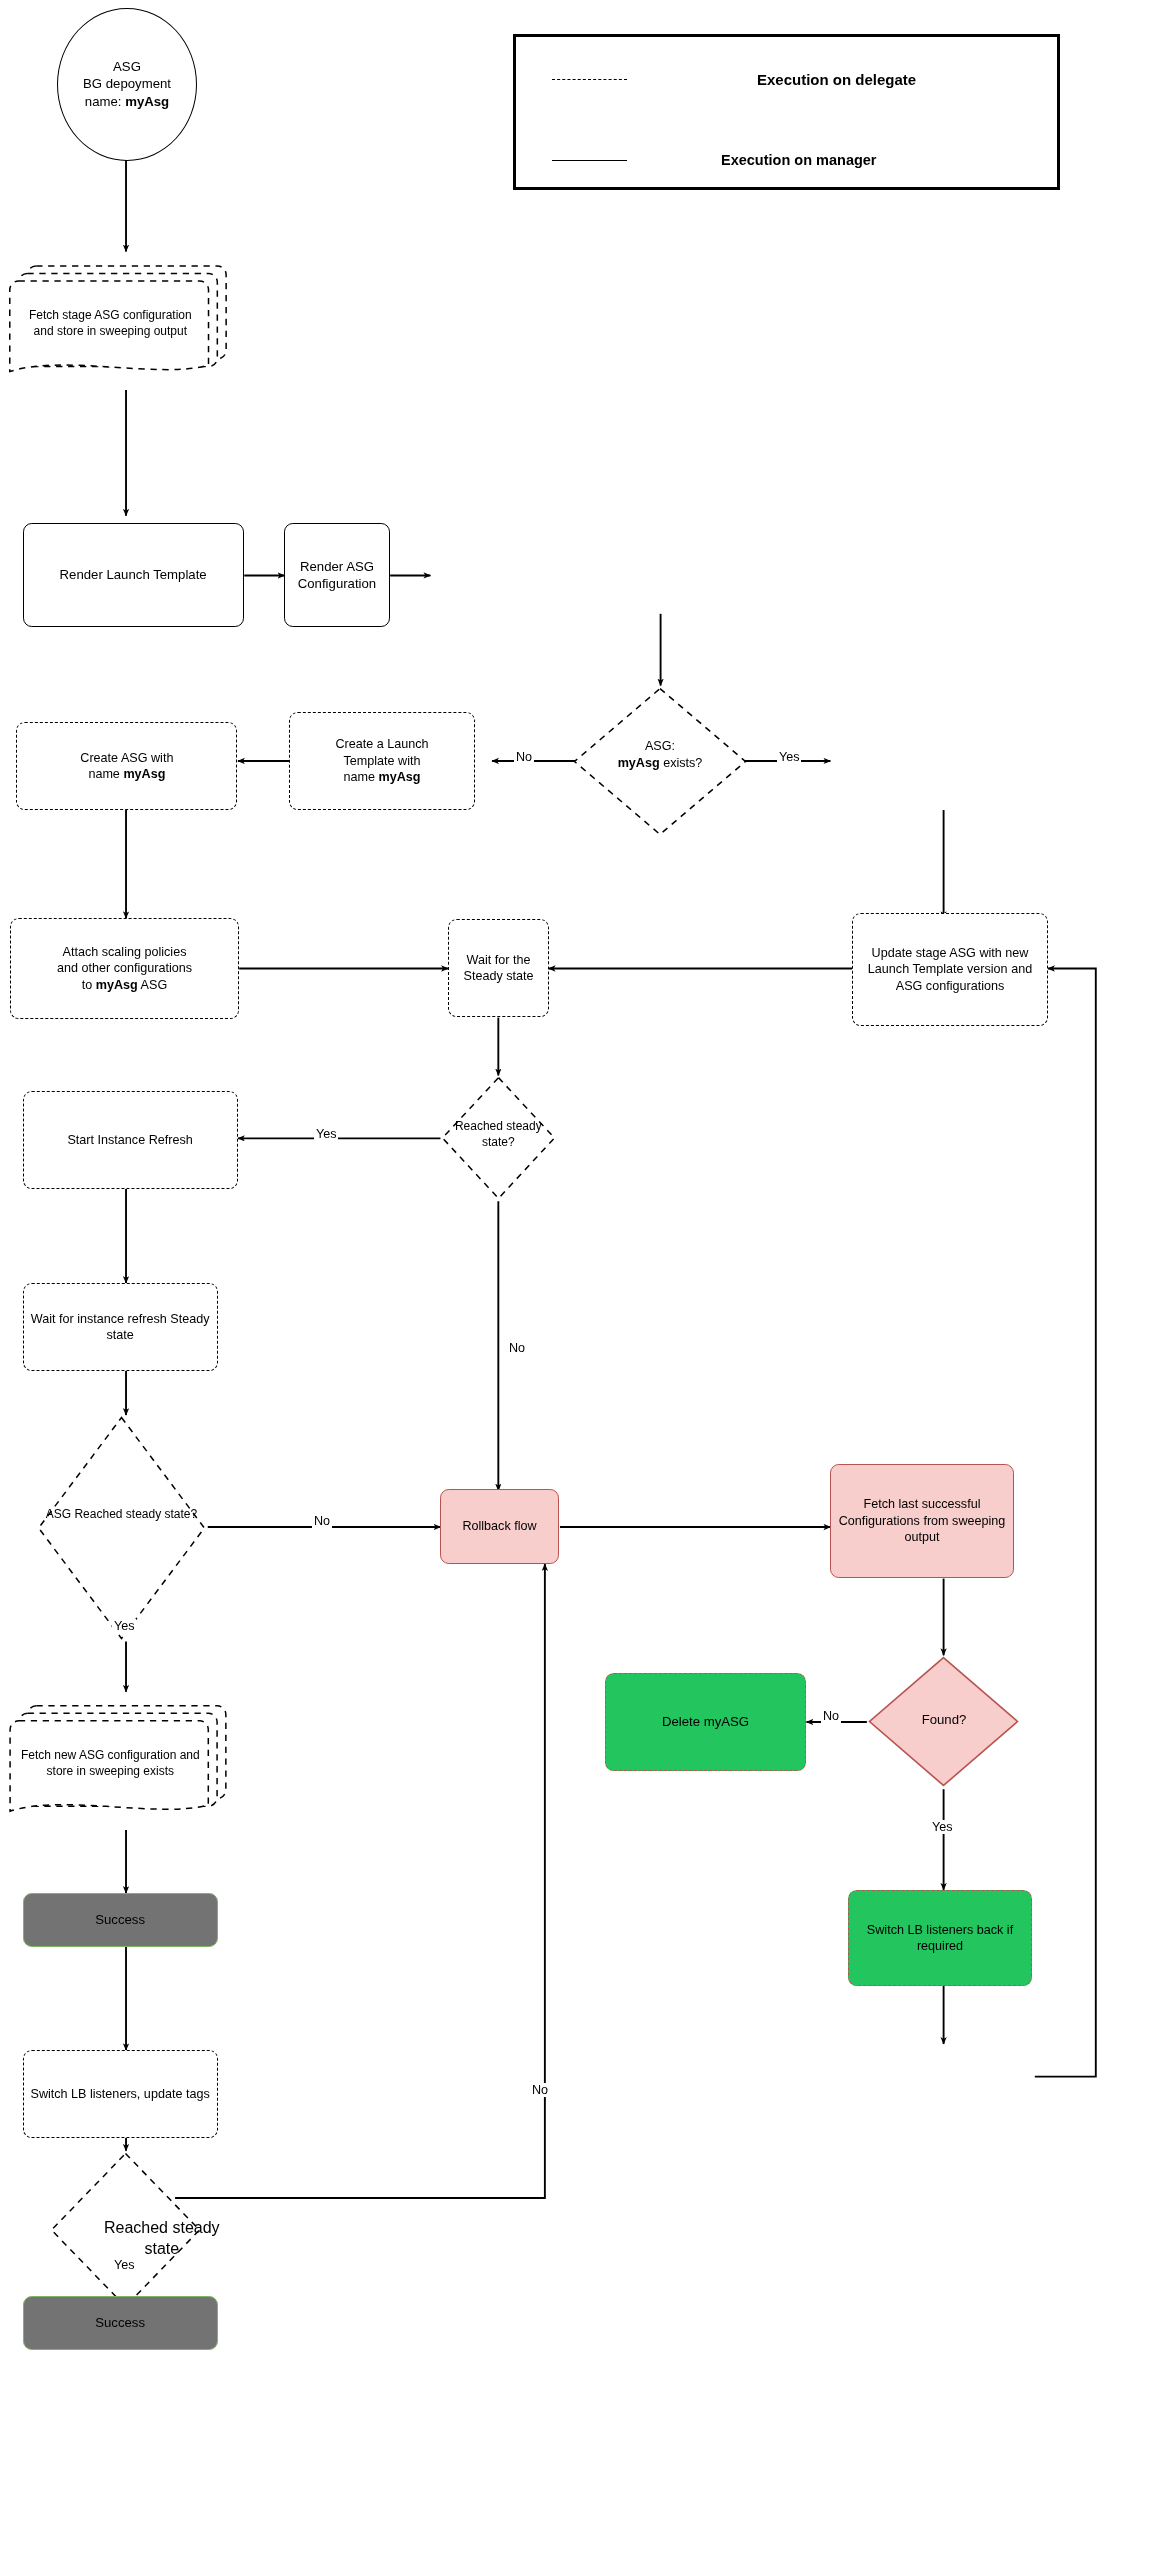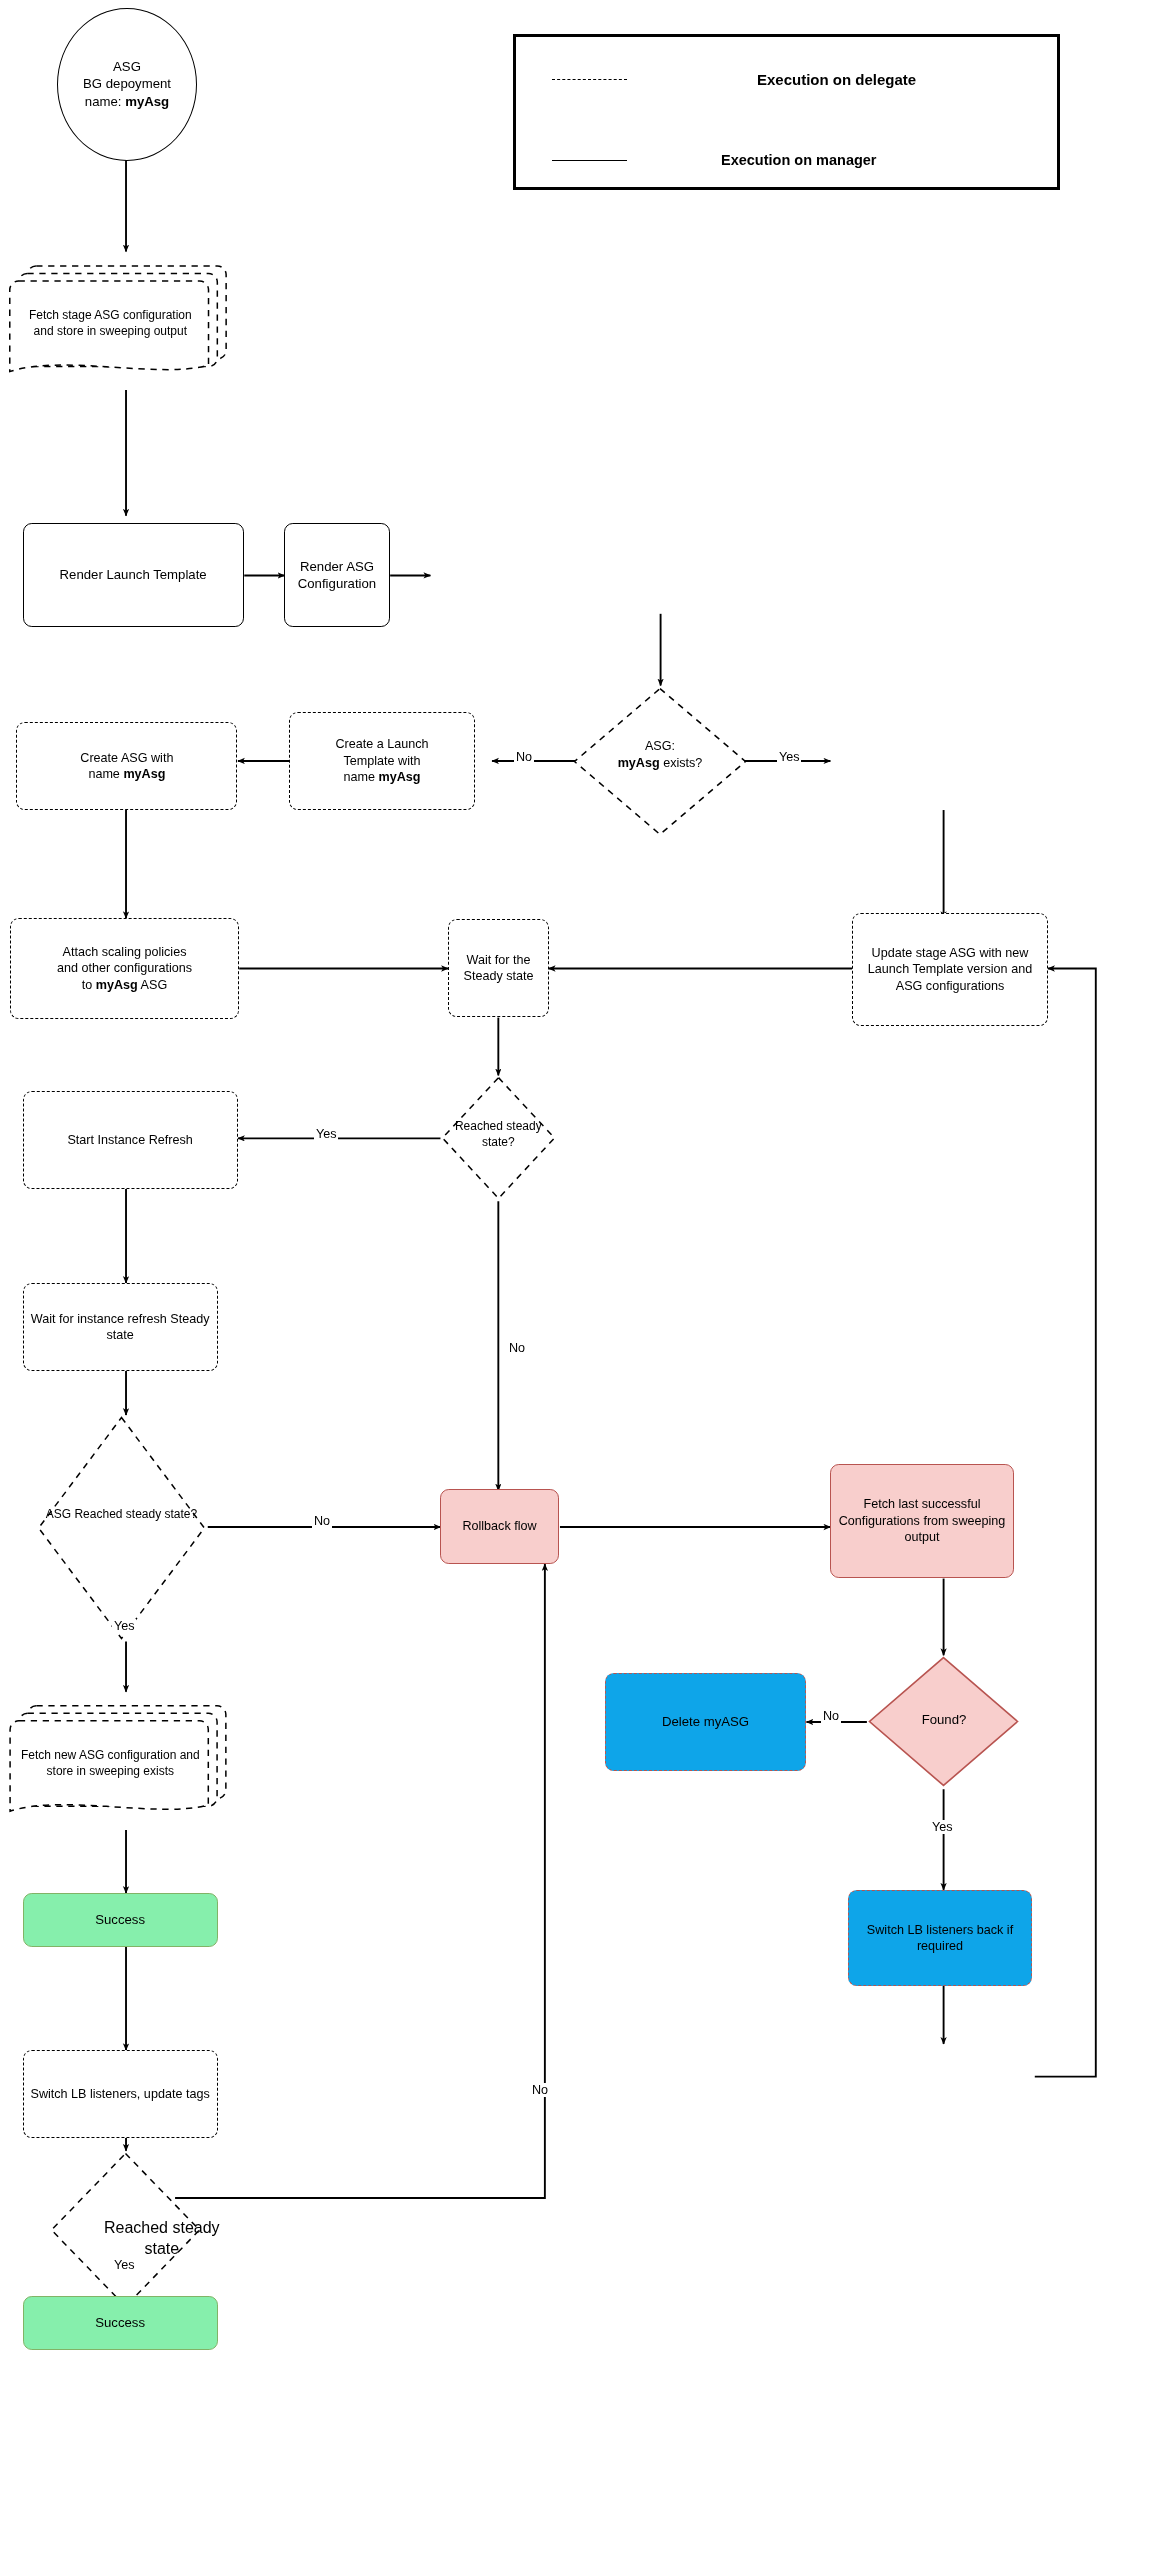"Delete myASG" .pinkdash { background: #0ea5e9 -> #22c55e }
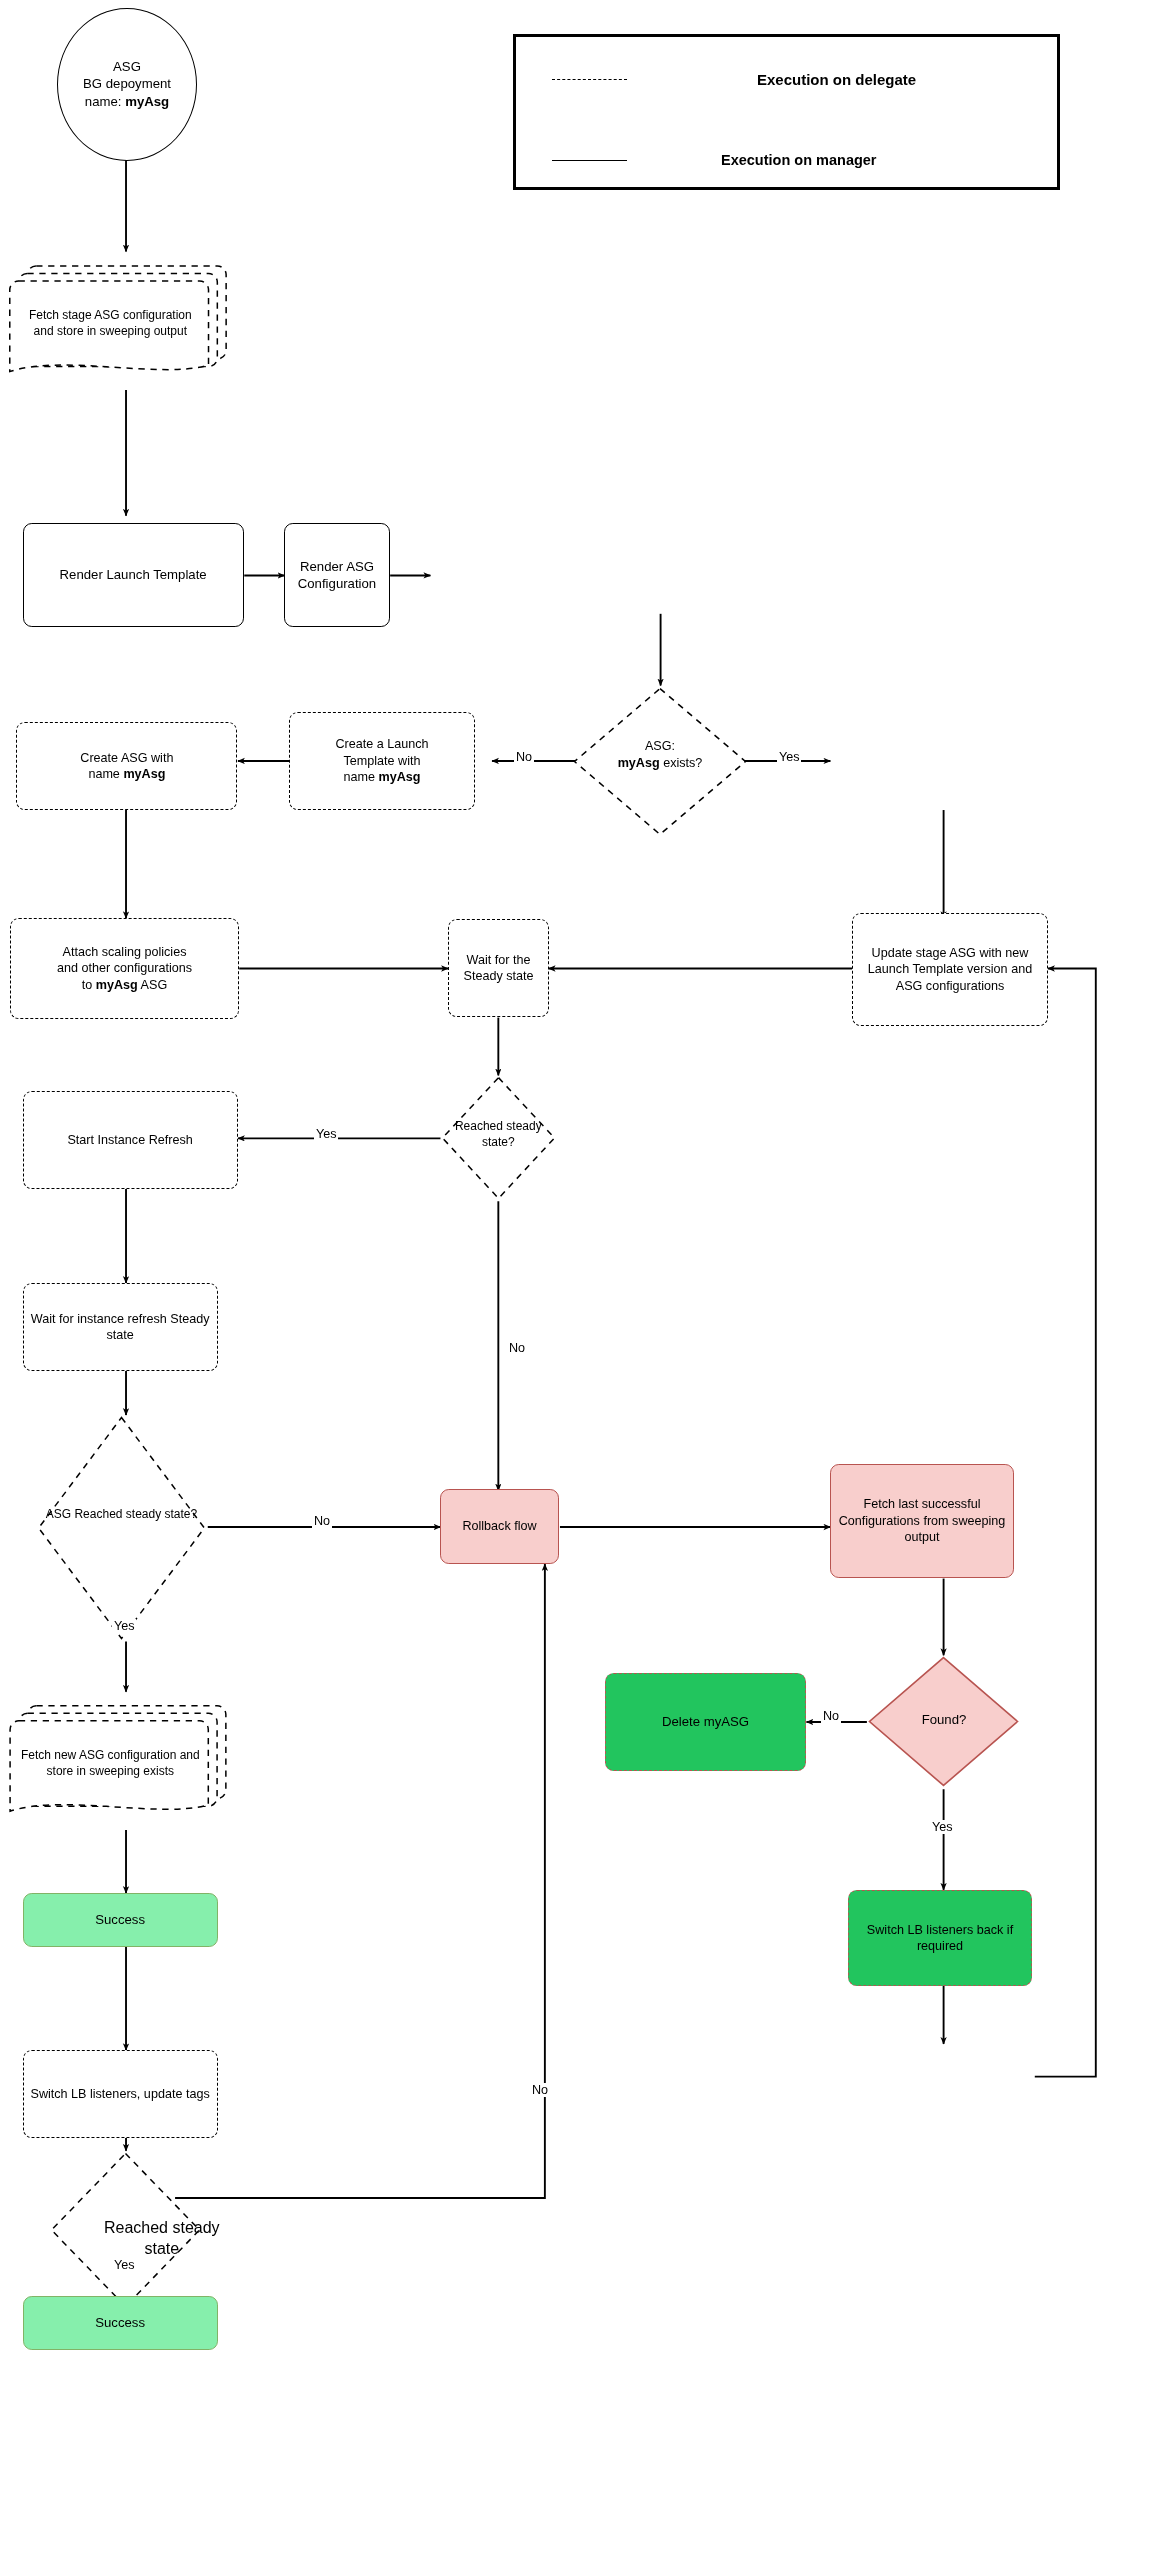"Success" .greenbox { background: #86efac -> #737373 }
